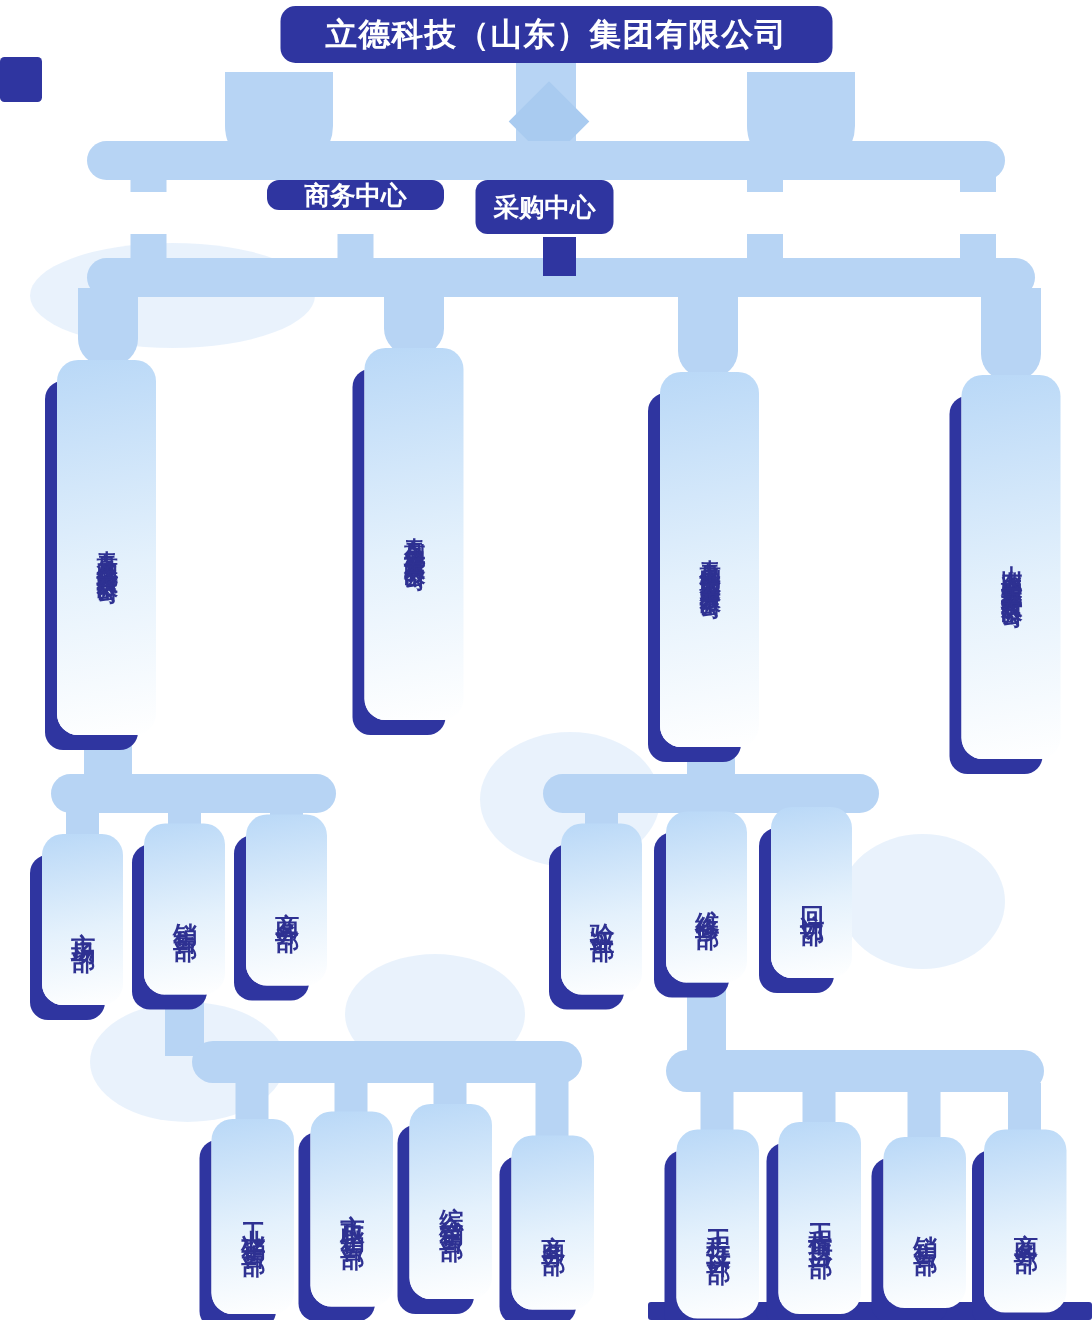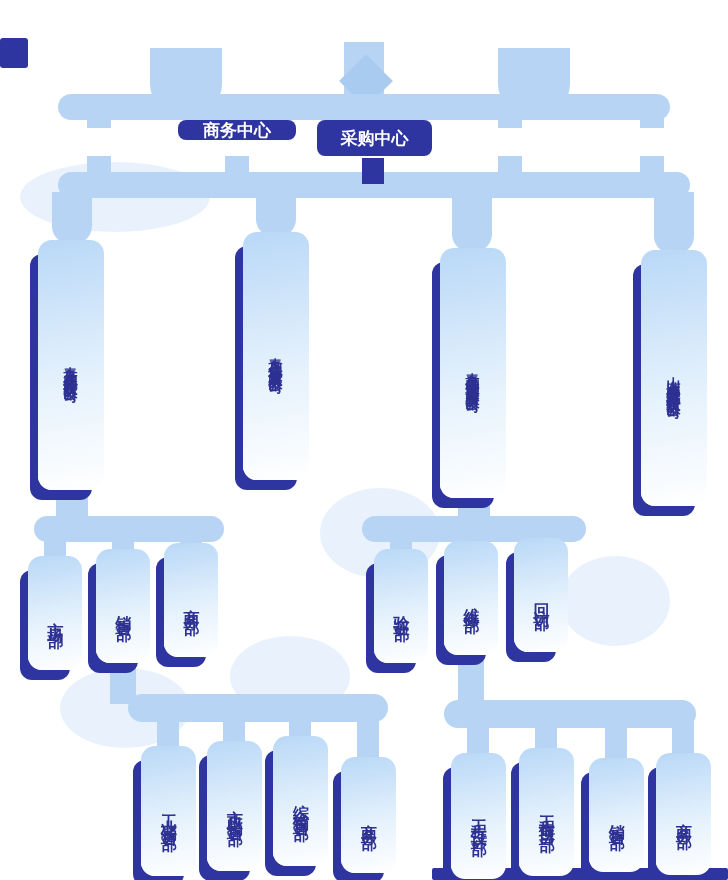"立德科技（山东）集团有限公司" div.dark-box { html: none -> <div> <span>立德科技（山东）集团有限公司</span> </div> }
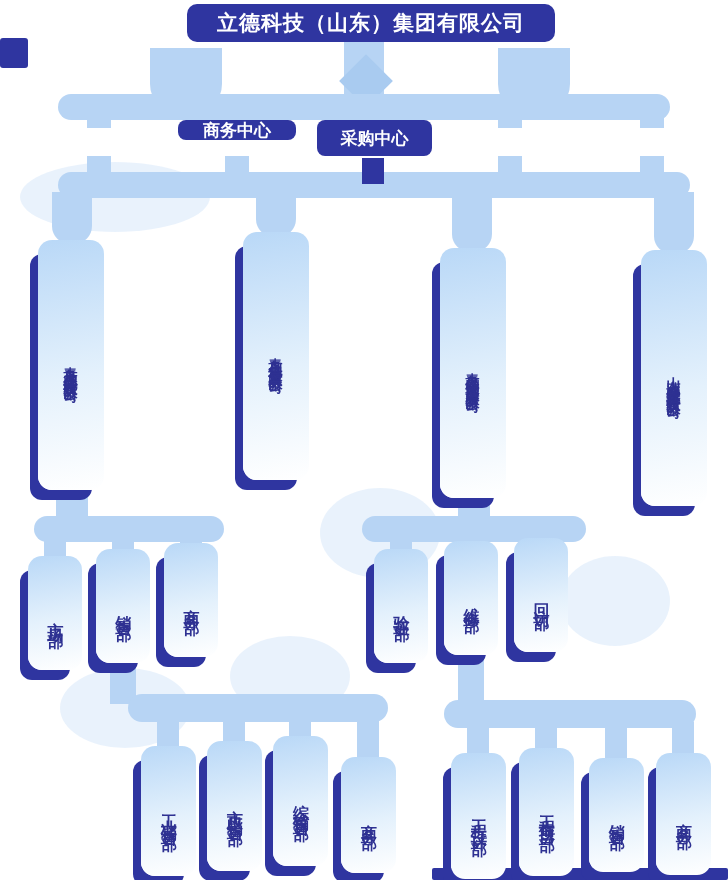"采购中心" div.dark-box { width: 115px -> 92px }
